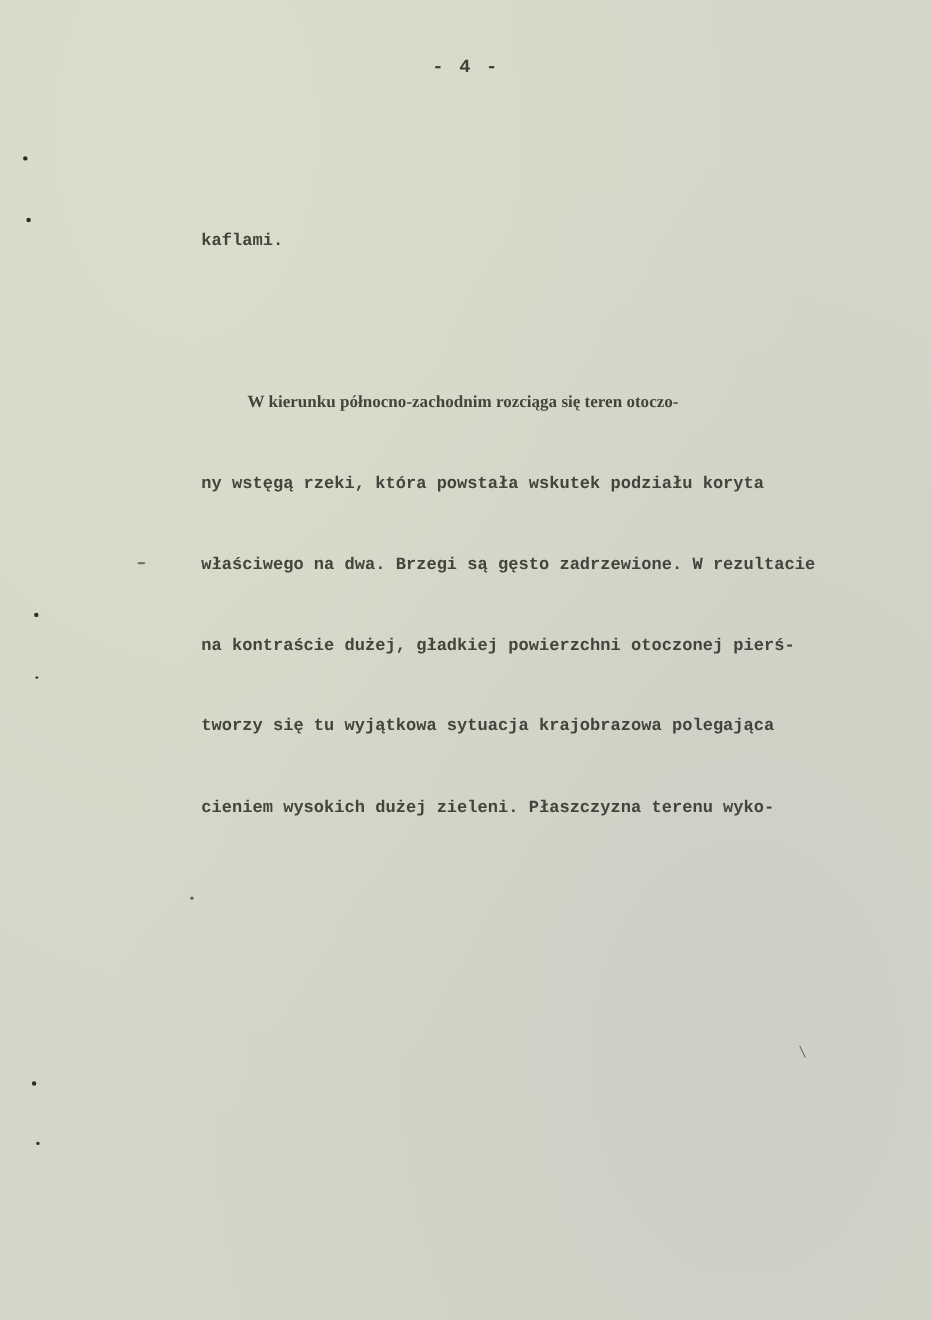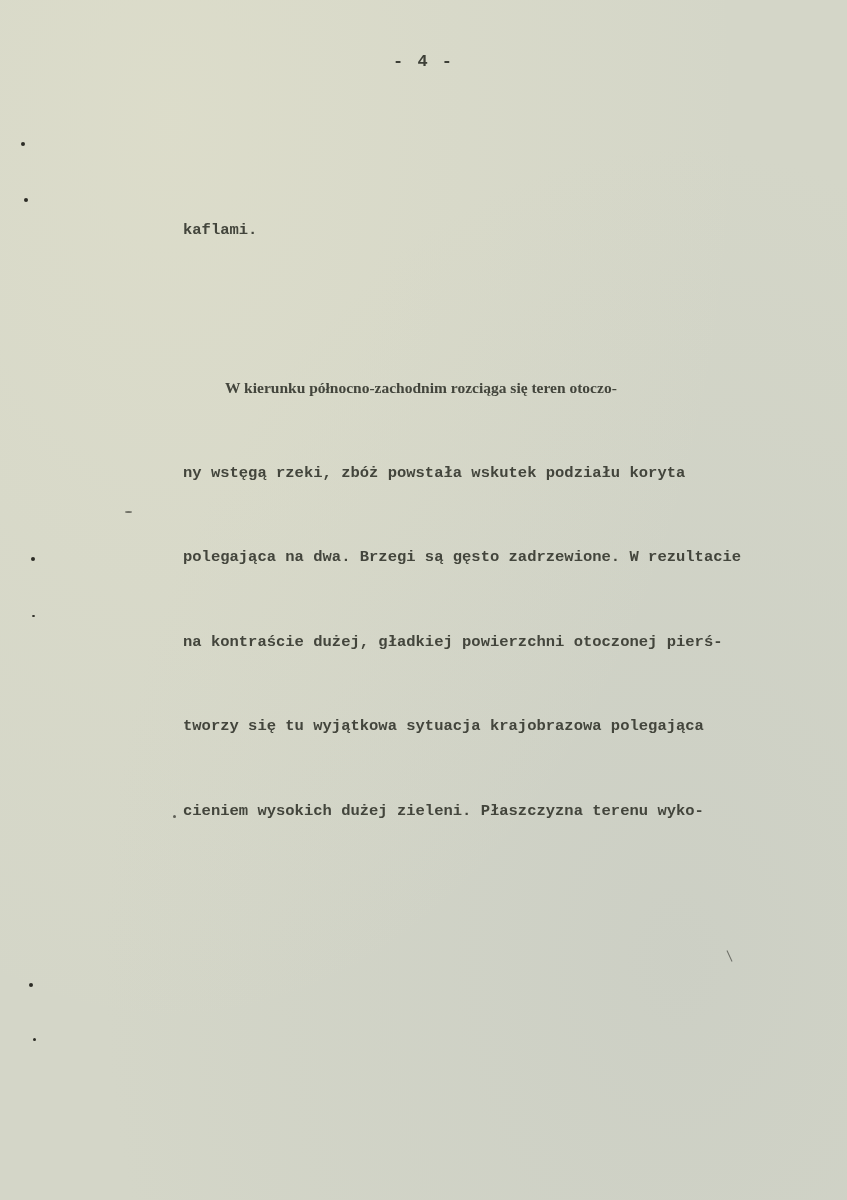"kaflami." .line { margin-top: 11px -> none }
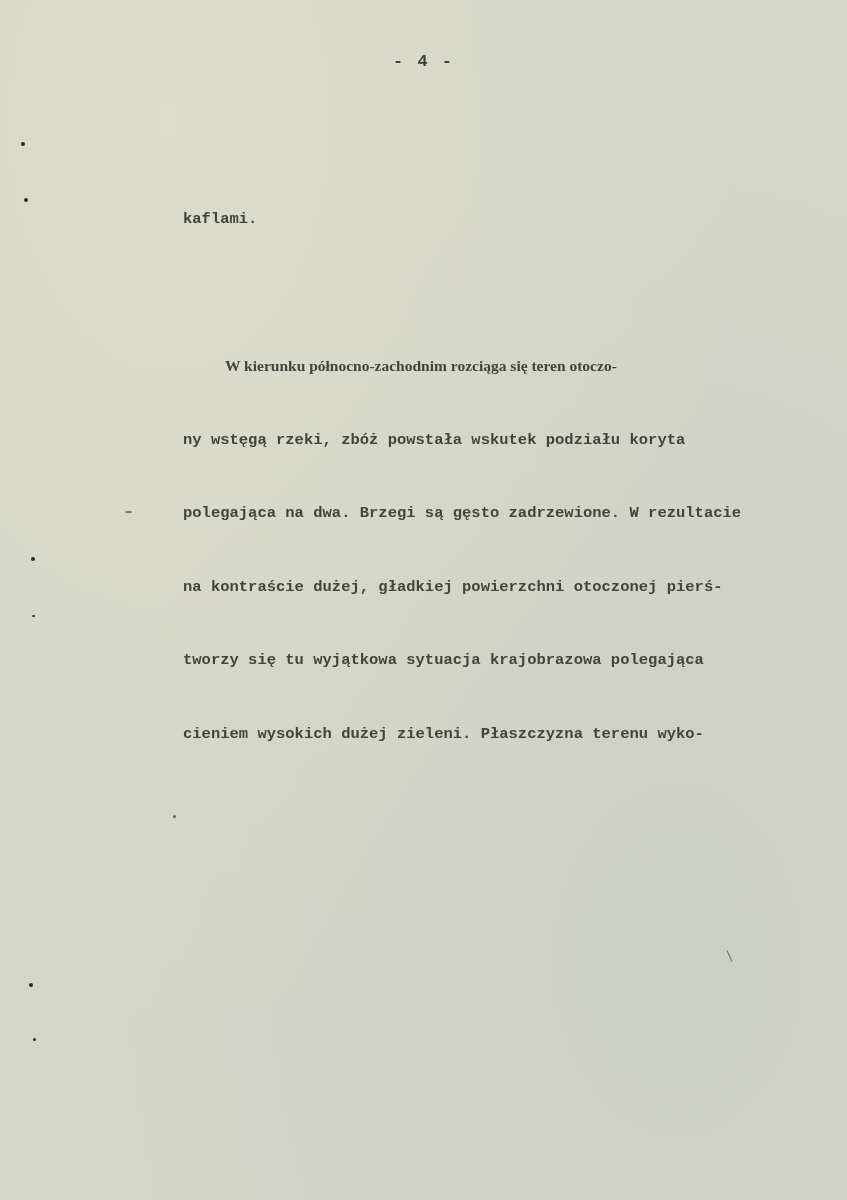"ny wstęgą rzeki, zbóż powstała" span.line { text: zbóż -> która }
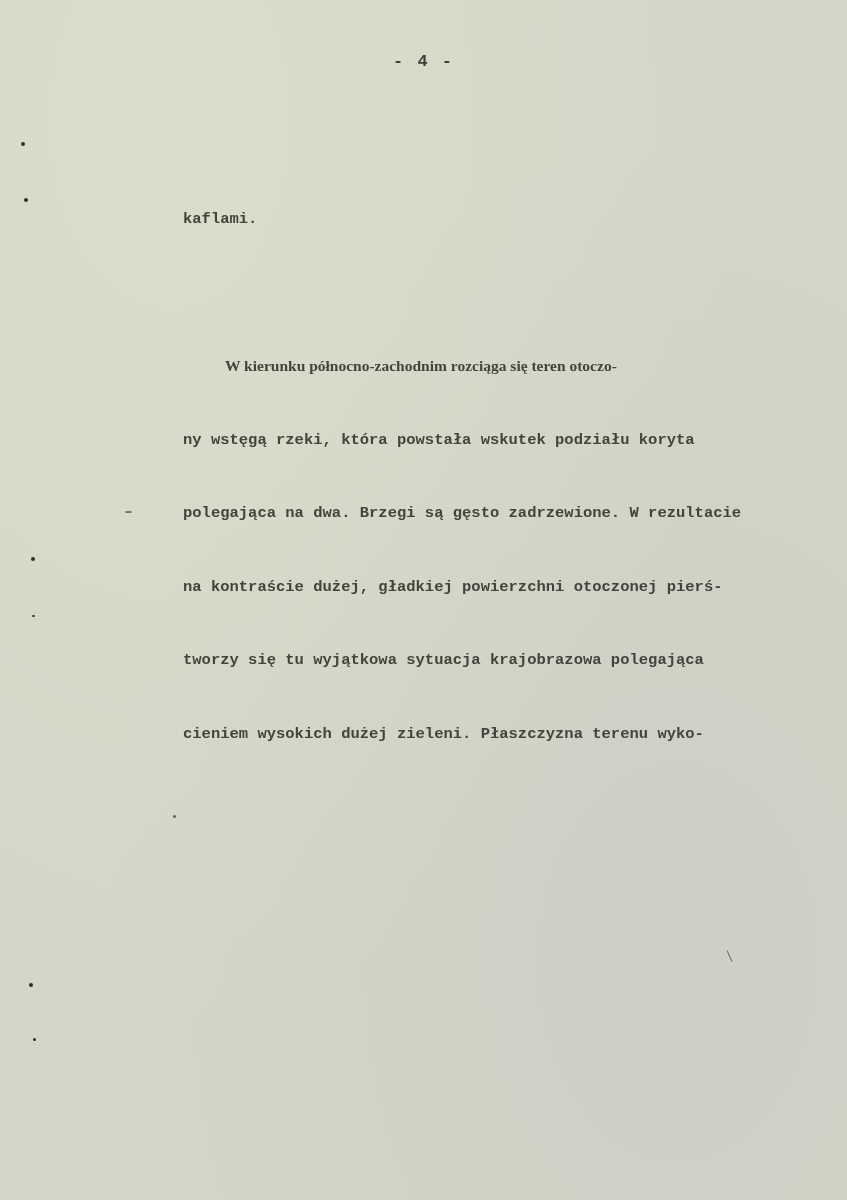"polegająca na dwa. Brzegi są" span.line { text: polegająca -> właściwego }
